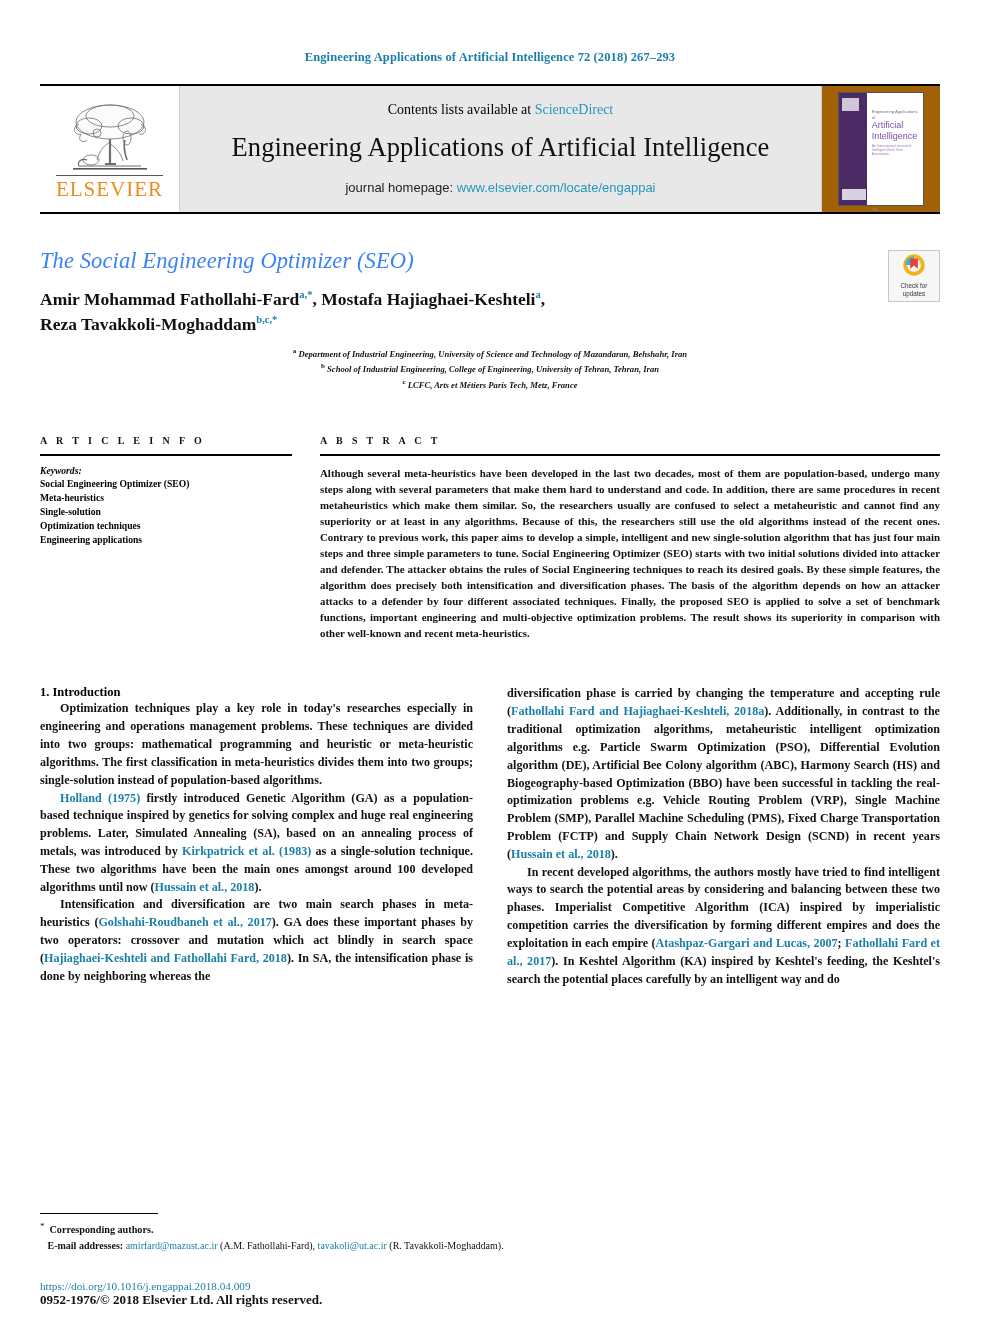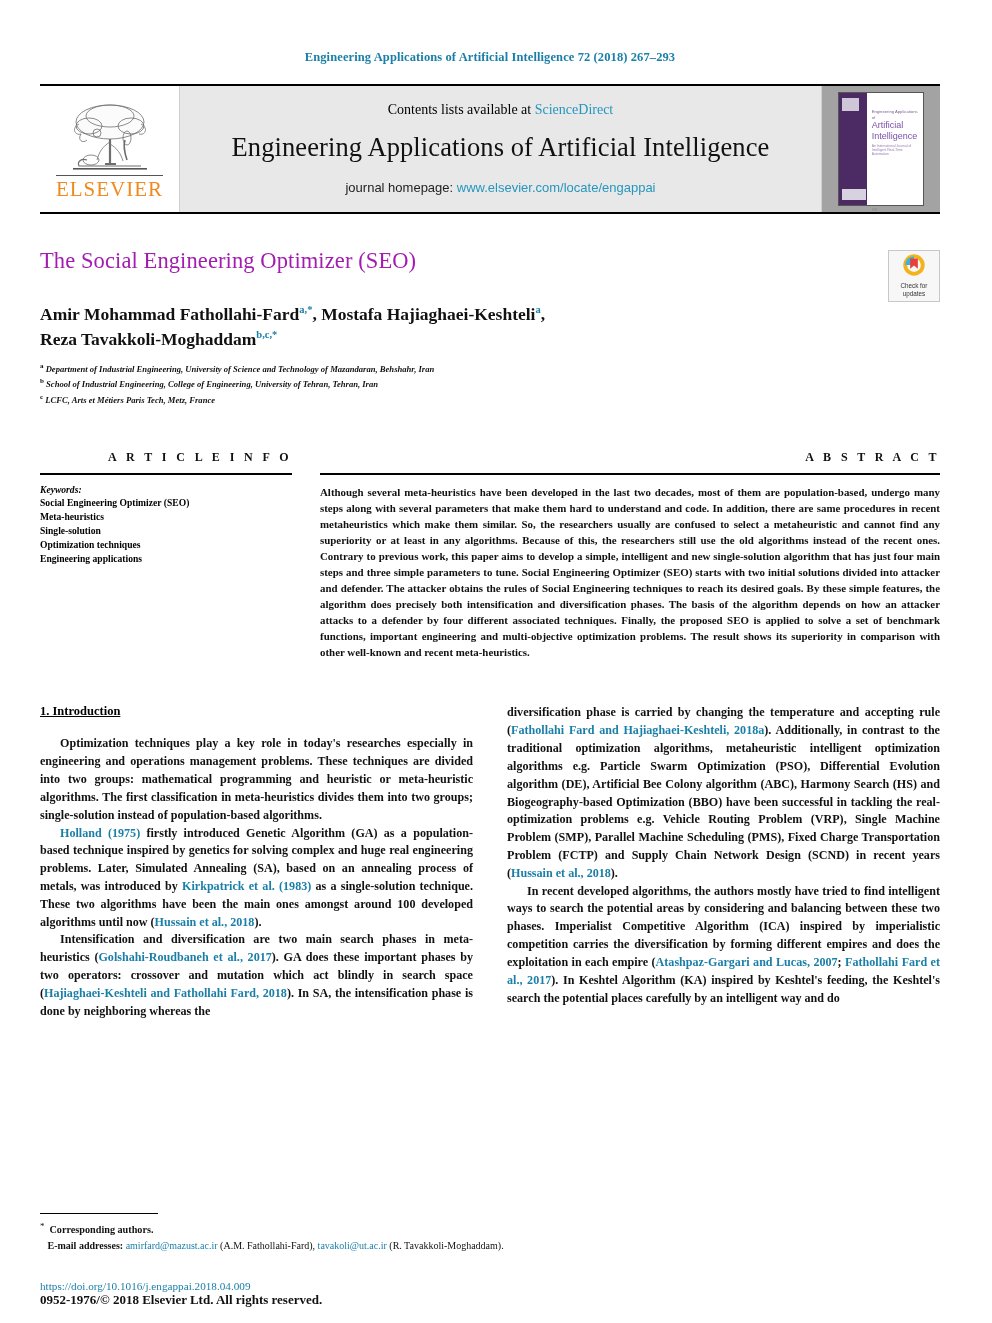"Artificial" .mast-cover { background: #a3a3a3 -> #a16207 }
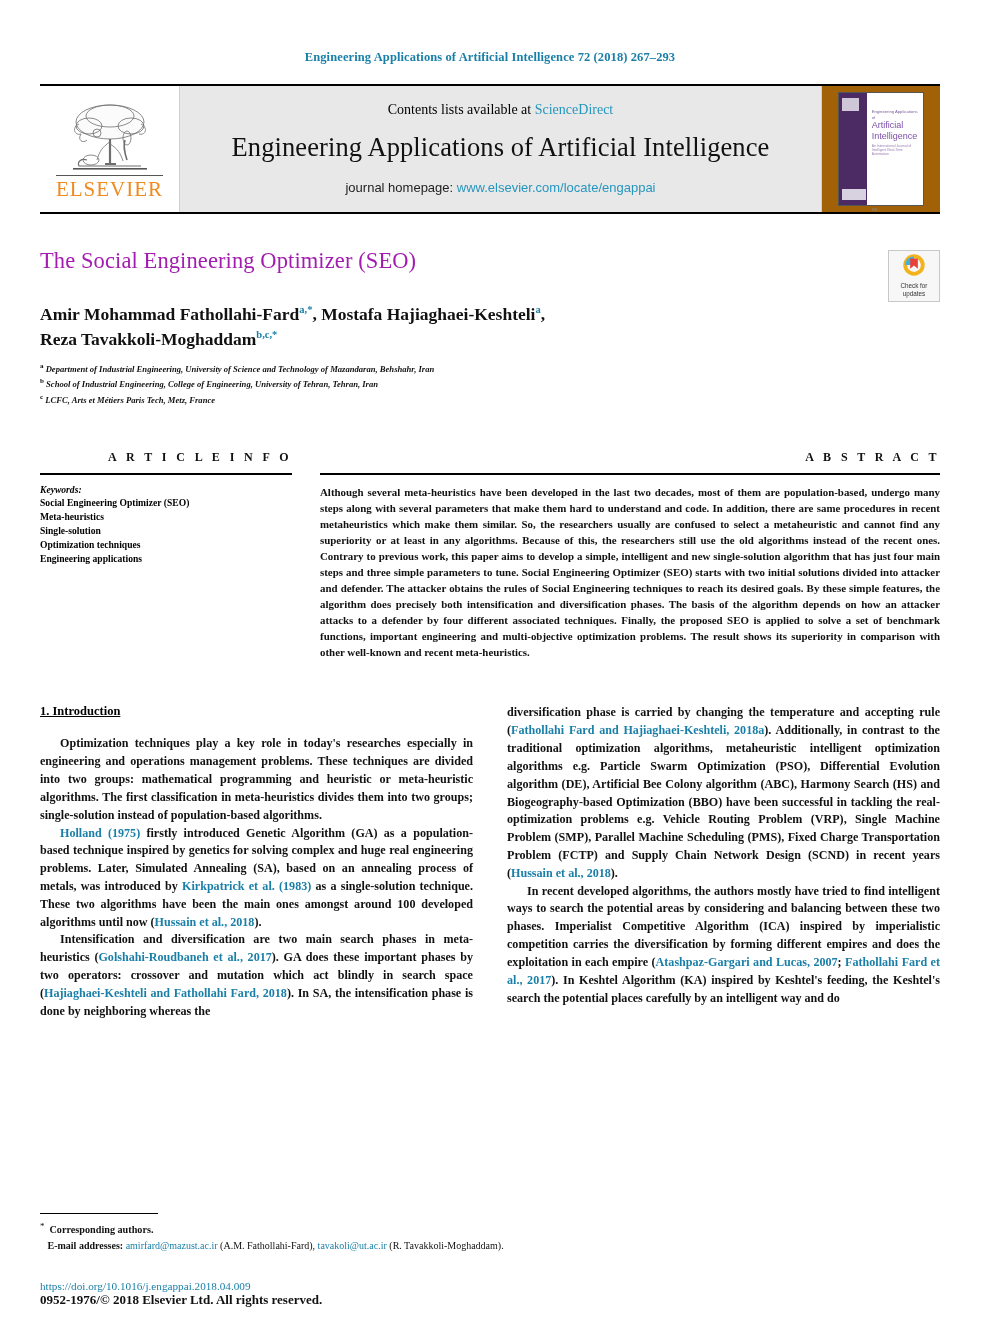"The Social Engineering Optimizer (SEO)" .paper-title { color: #a21caf -> #3b82f6; font-style: none -> italic; margin-bottom: 28px -> 13px }
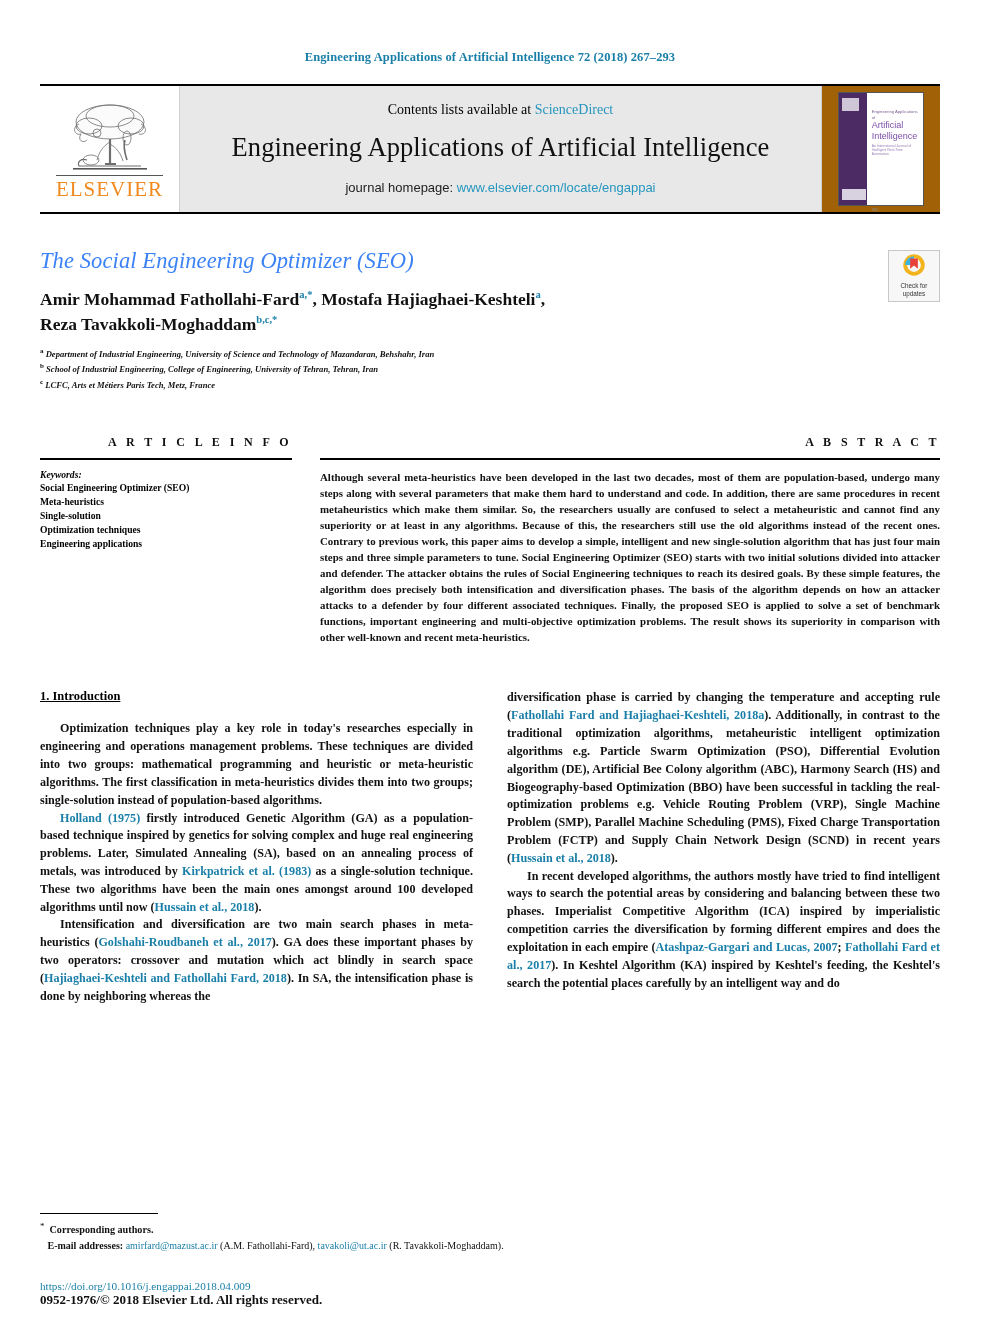"a Department of Industrial Engineering," .affils { text-align: none -> center }
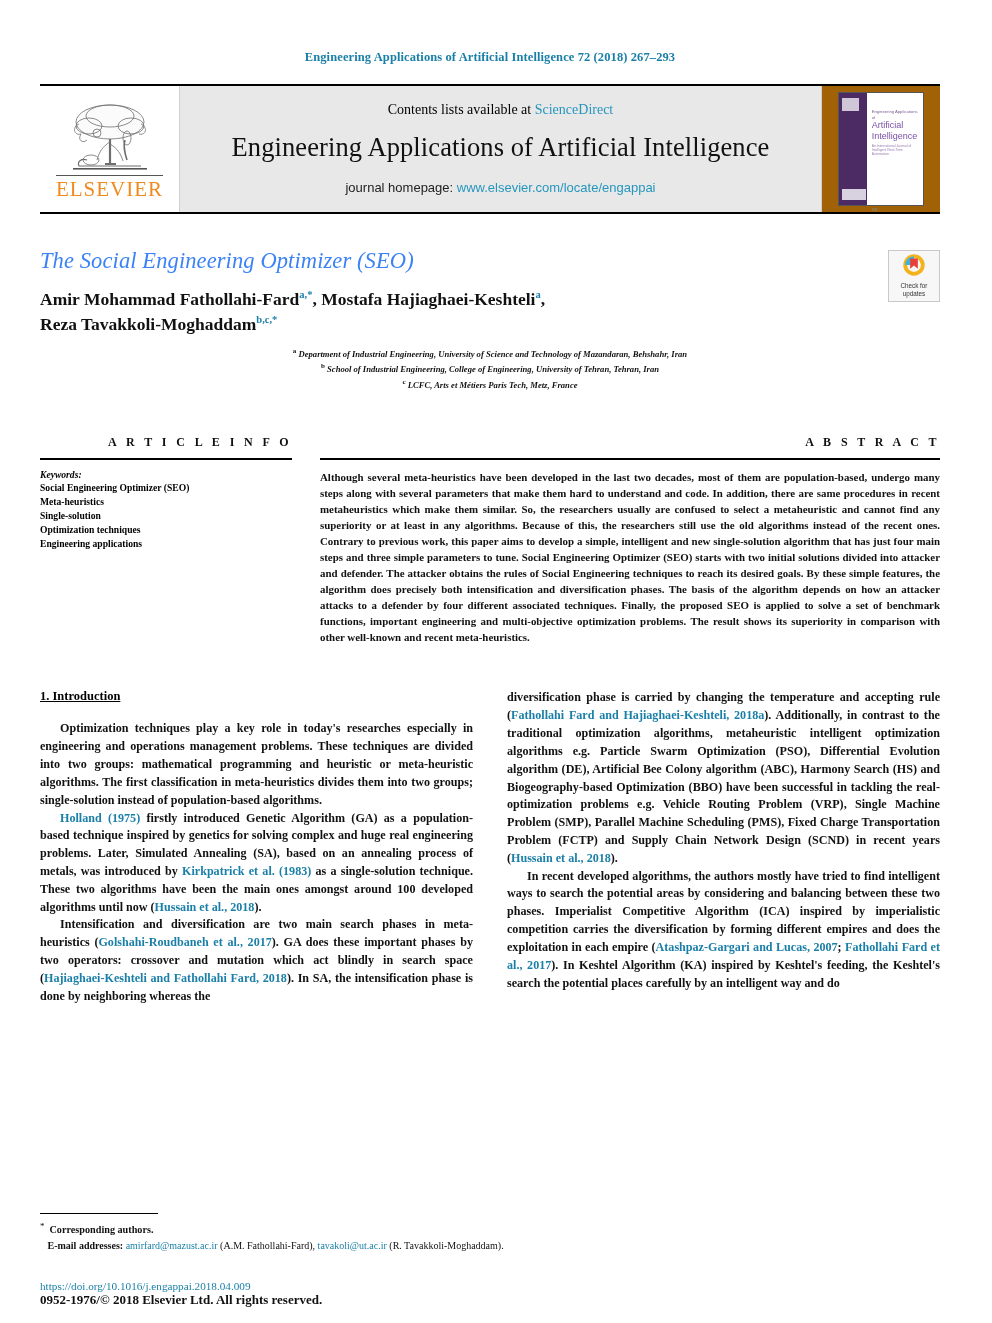"A R T I C" .sec-head { font-size: 12px -> 10px; text-align: right -> none }
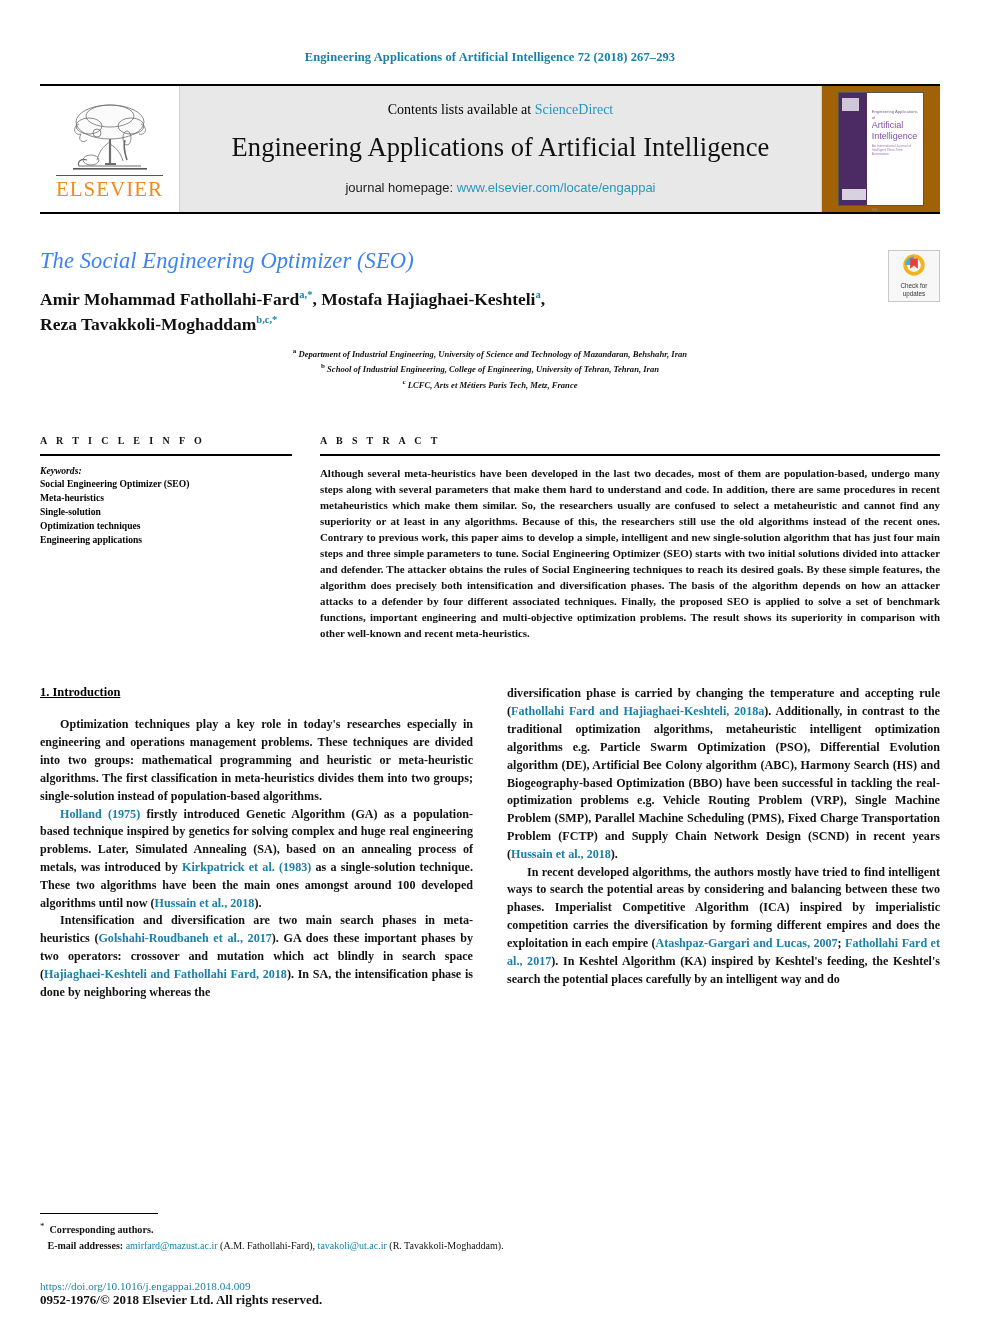"1. Introduction" .sec-title { margin-bottom: 16px -> none; text-decoration: underline -> none }
